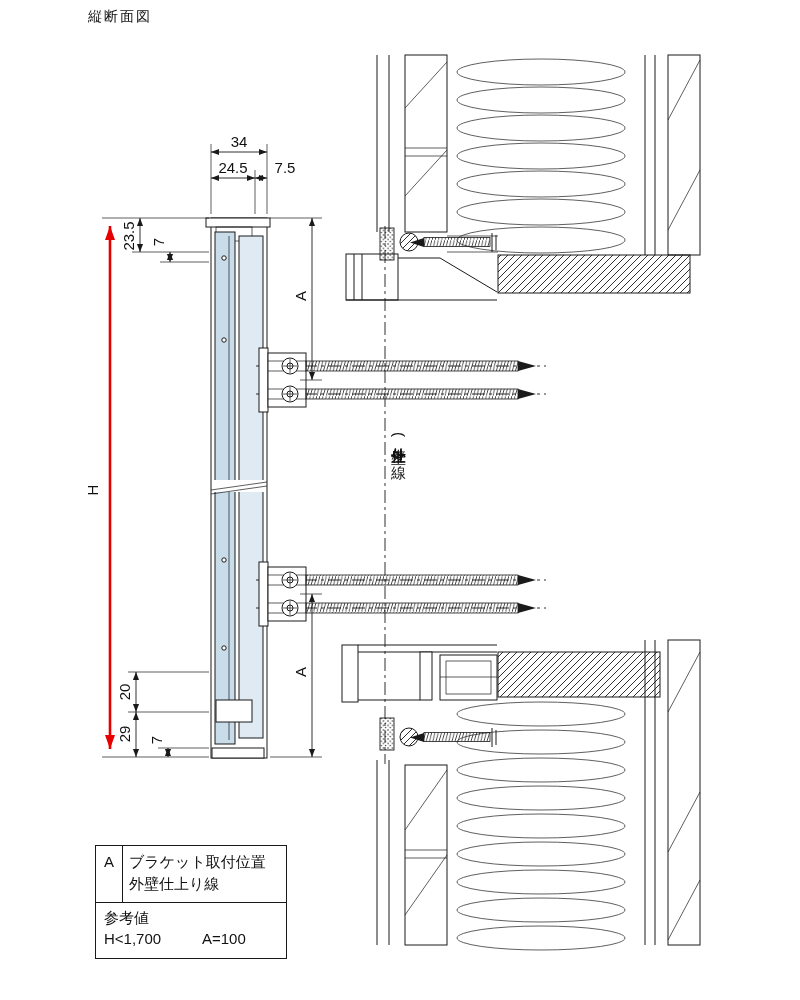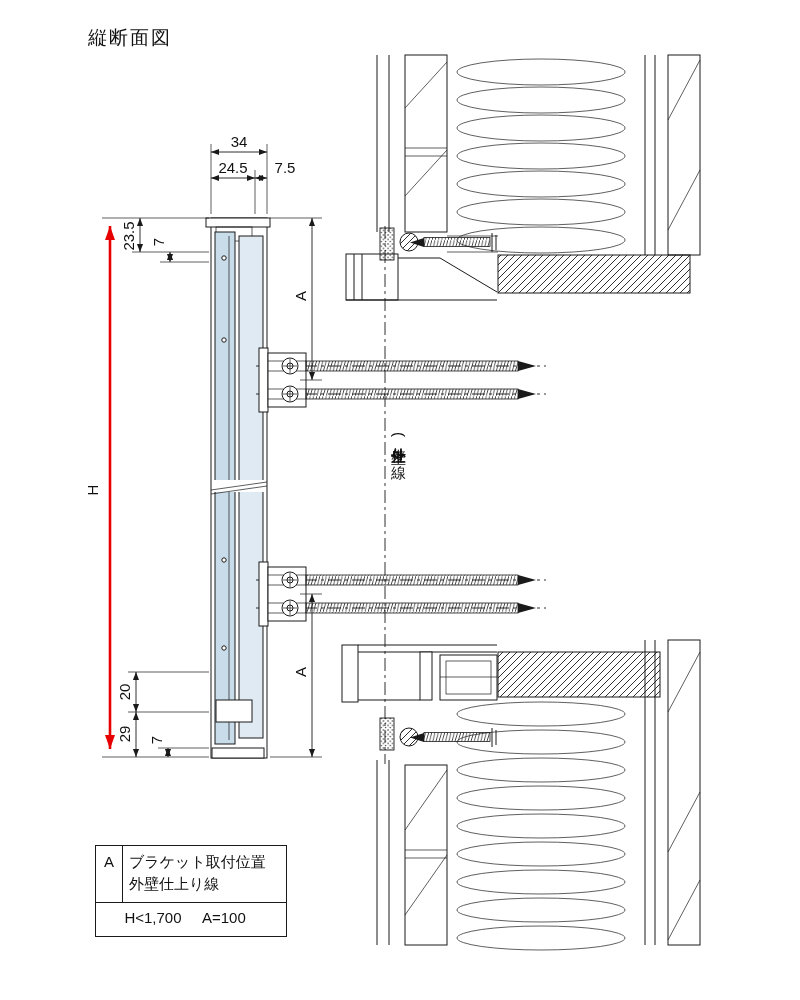"縦断面図" .title { font-size: 19px -> 14px; top: 25px -> 8px }
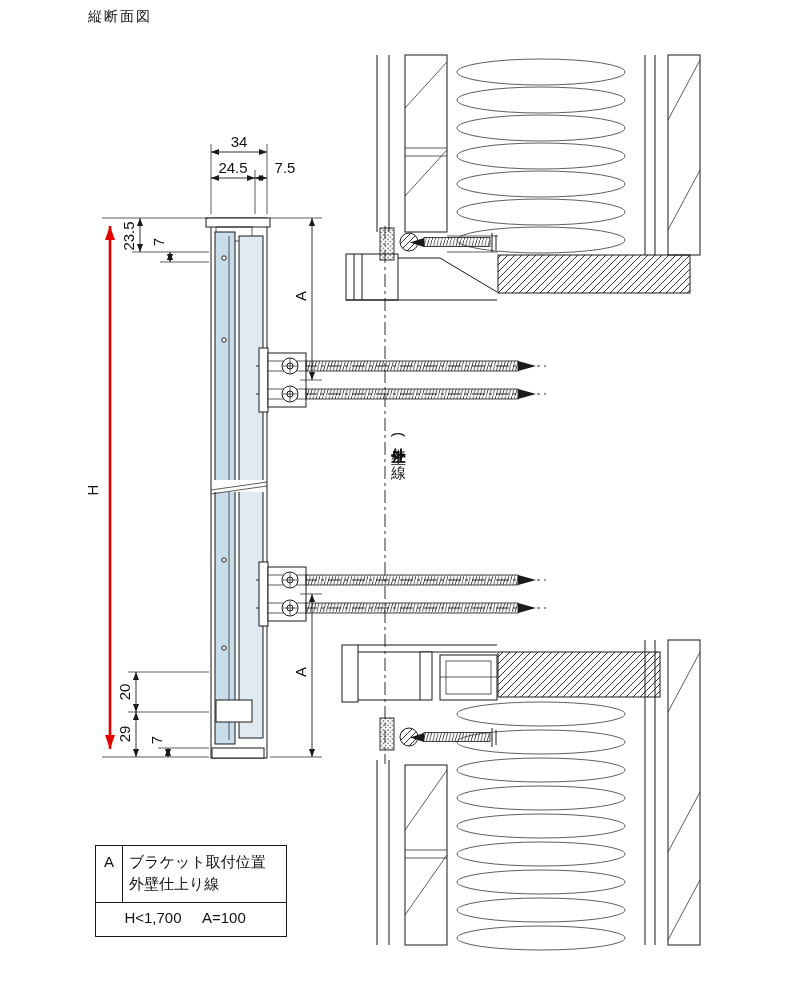"参考値" div { html: none -> <div>参考値</div> }
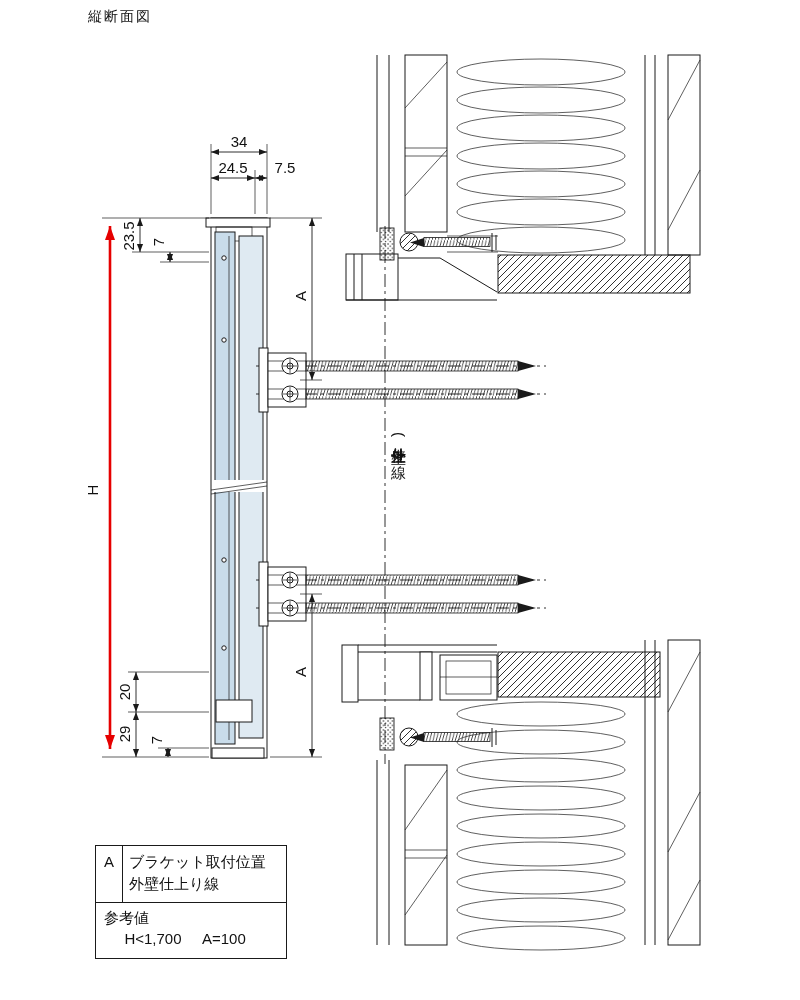"H<1,700" .legend .refrow .cond { text-align: center -> none }
